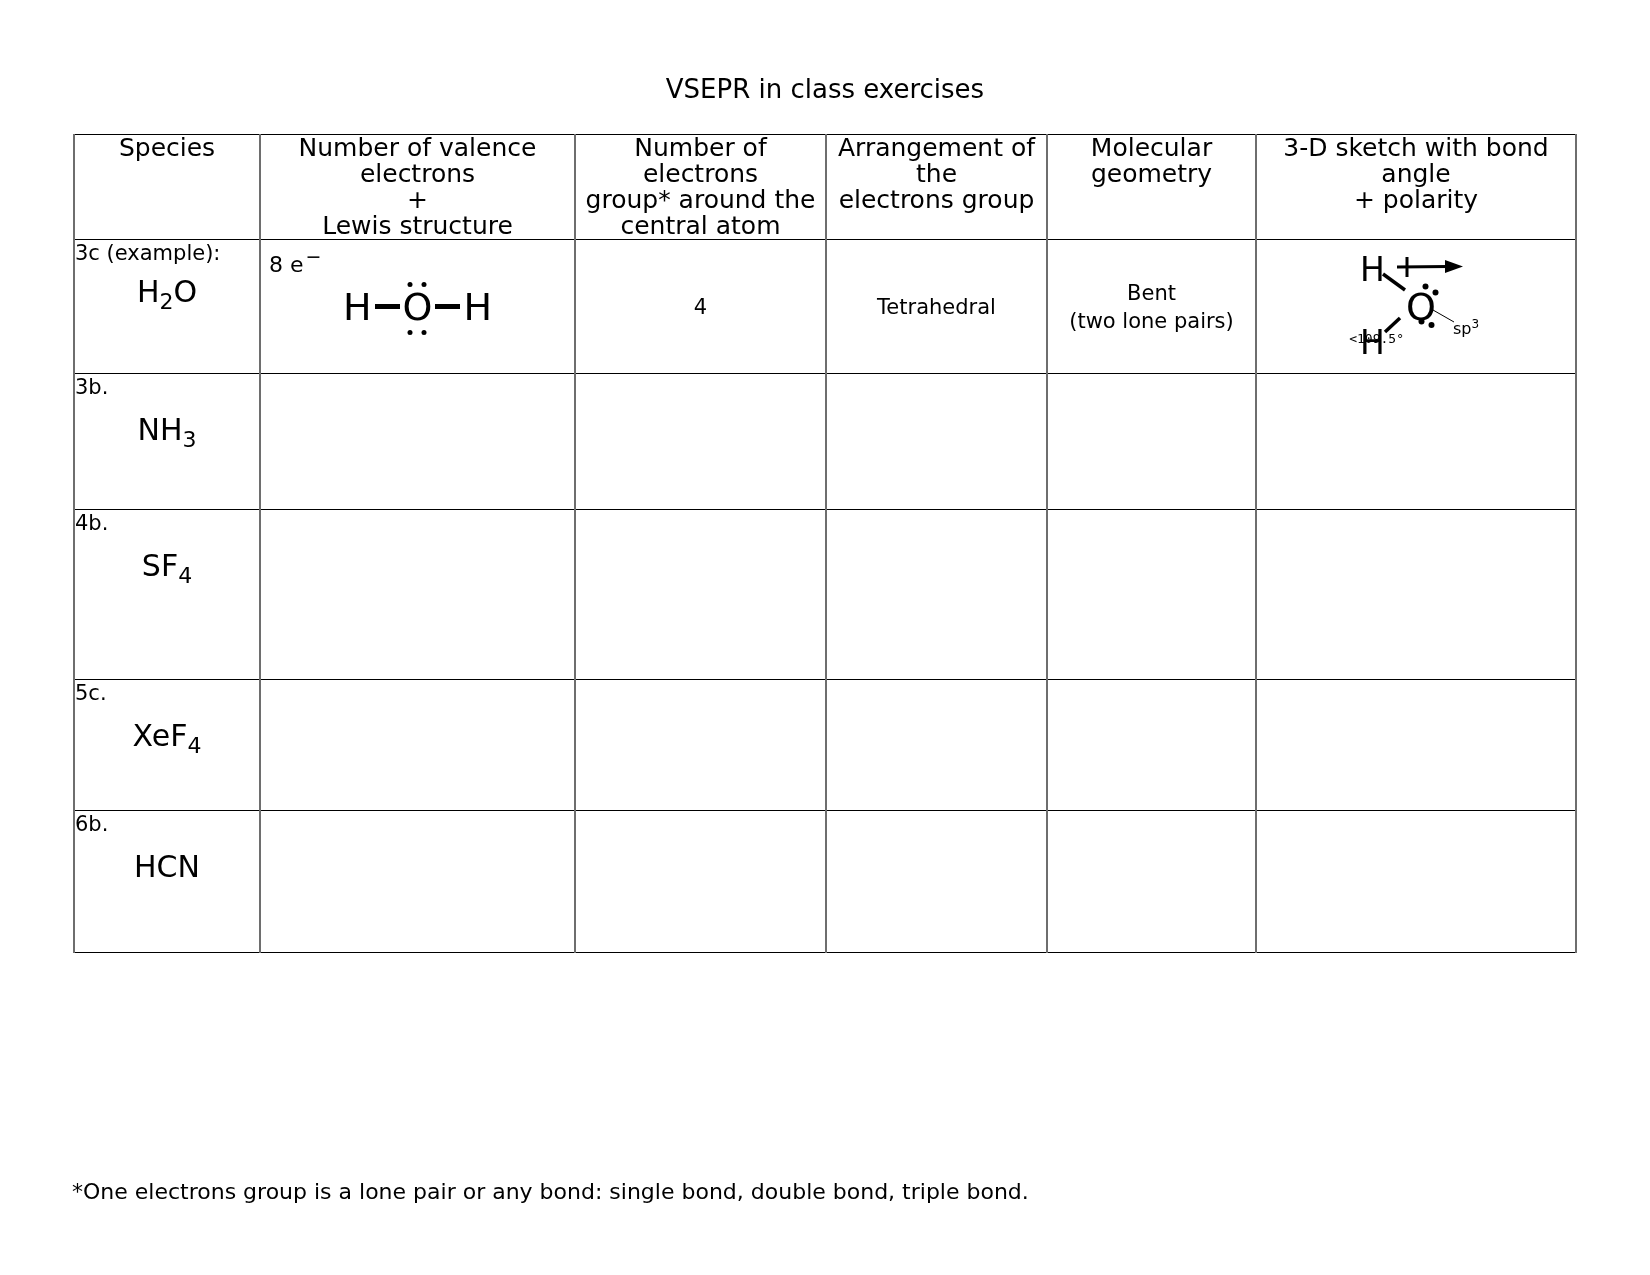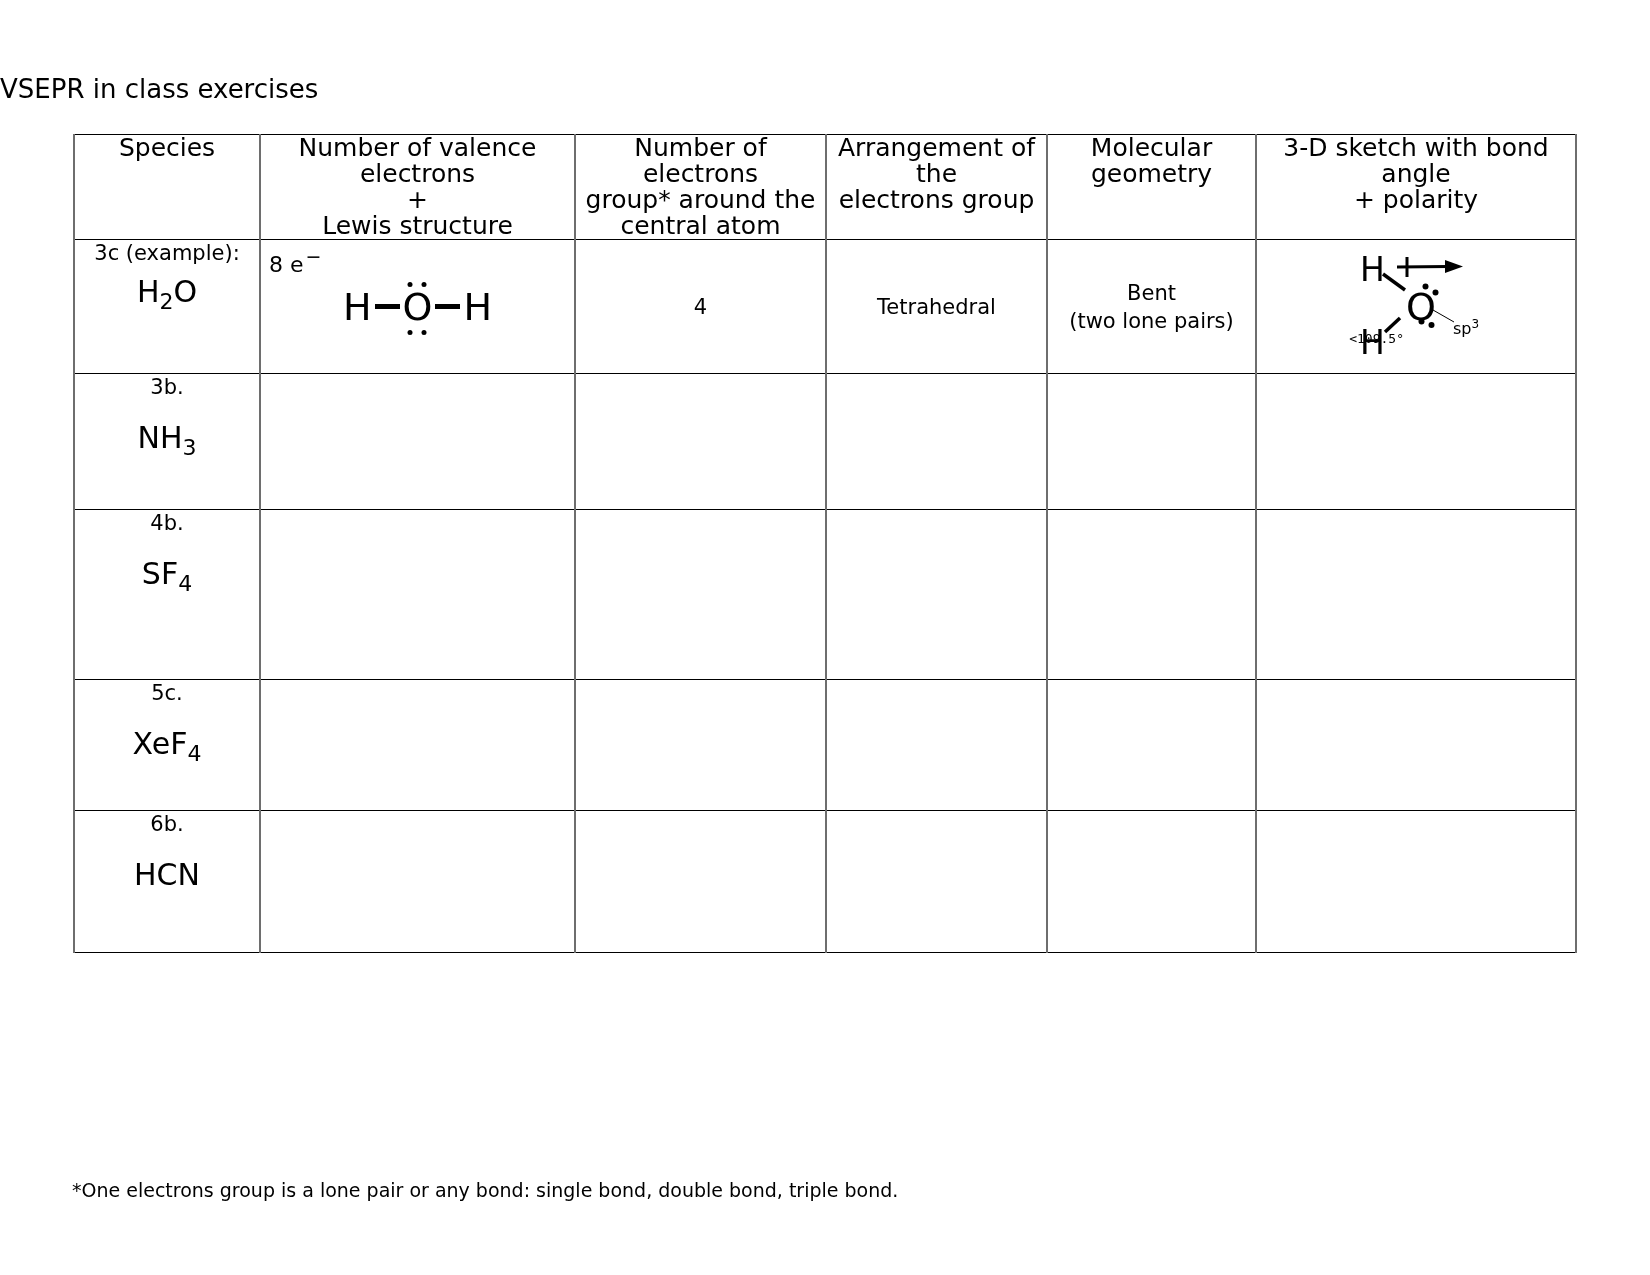"VSEPR in class exercises" .title { text-align: none -> center }
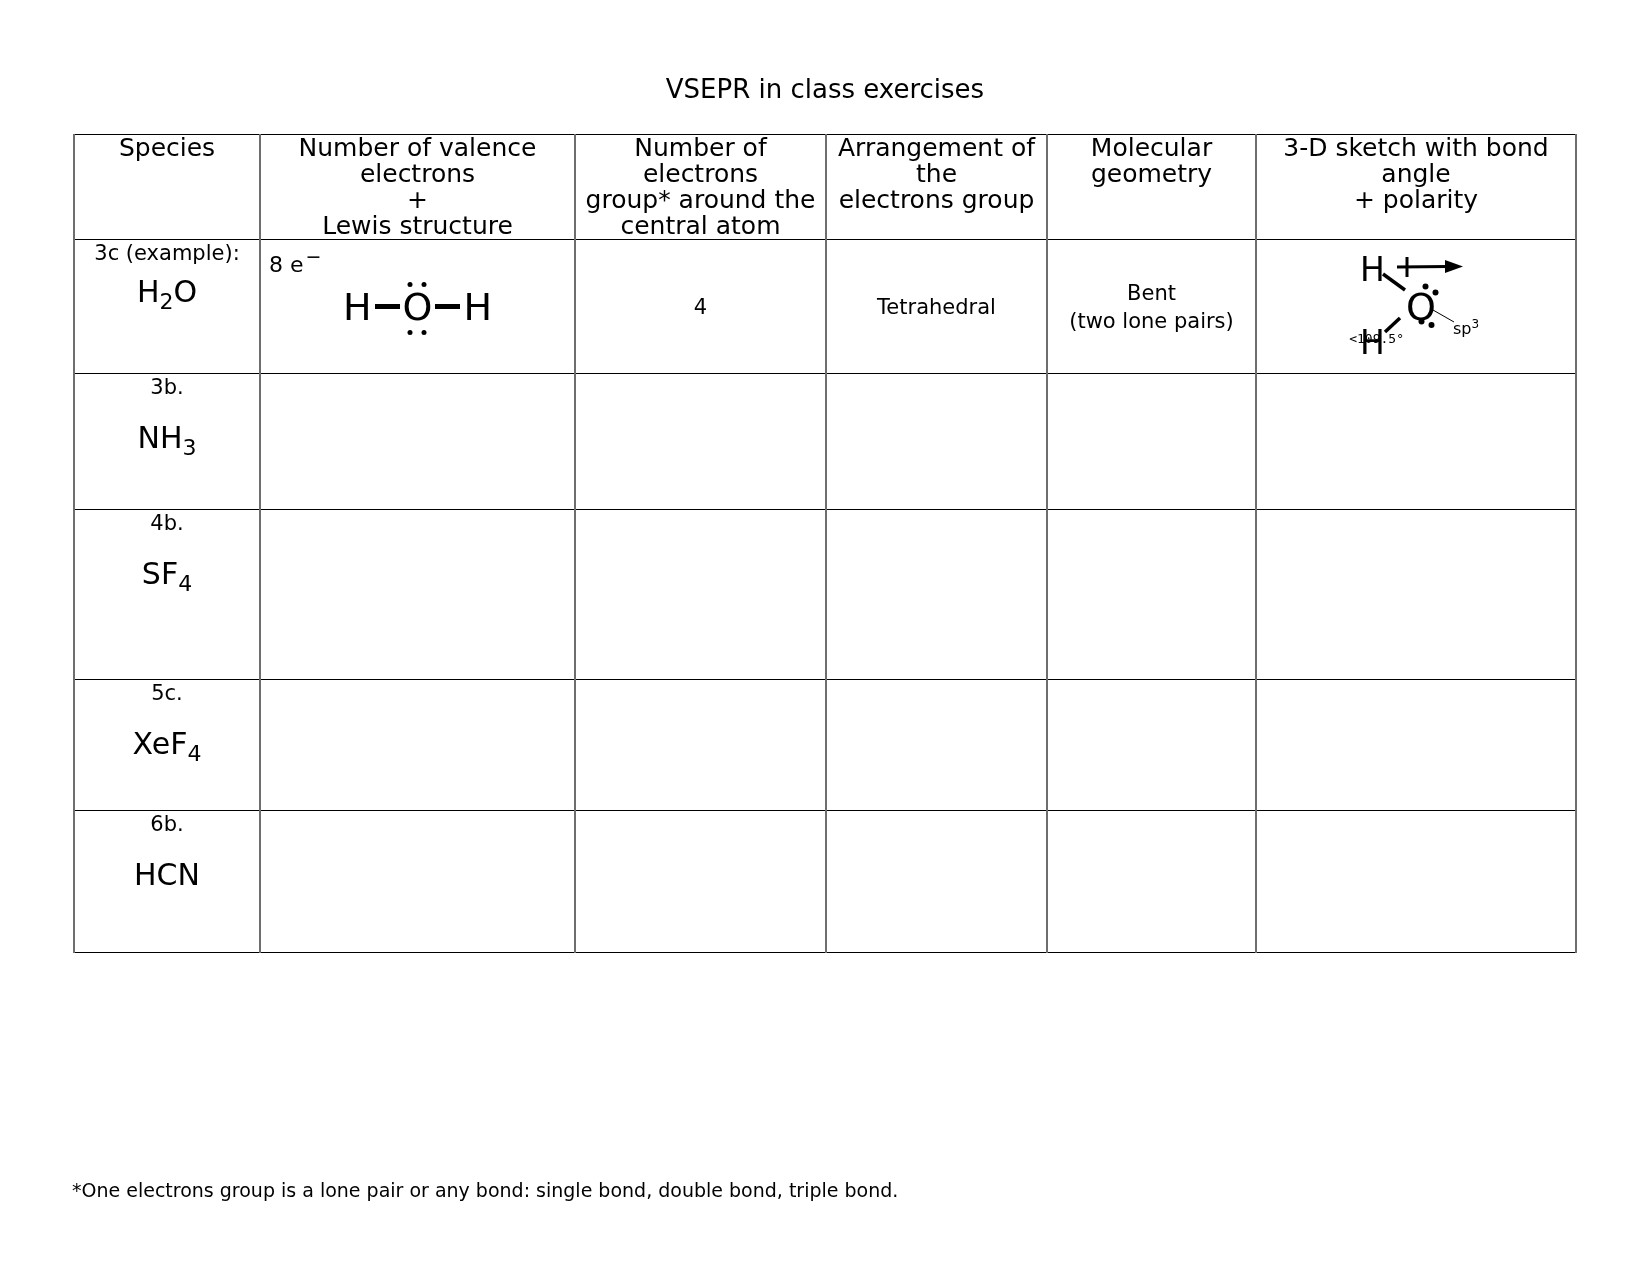"3c (example):" .row-label { text-align: center -> left }
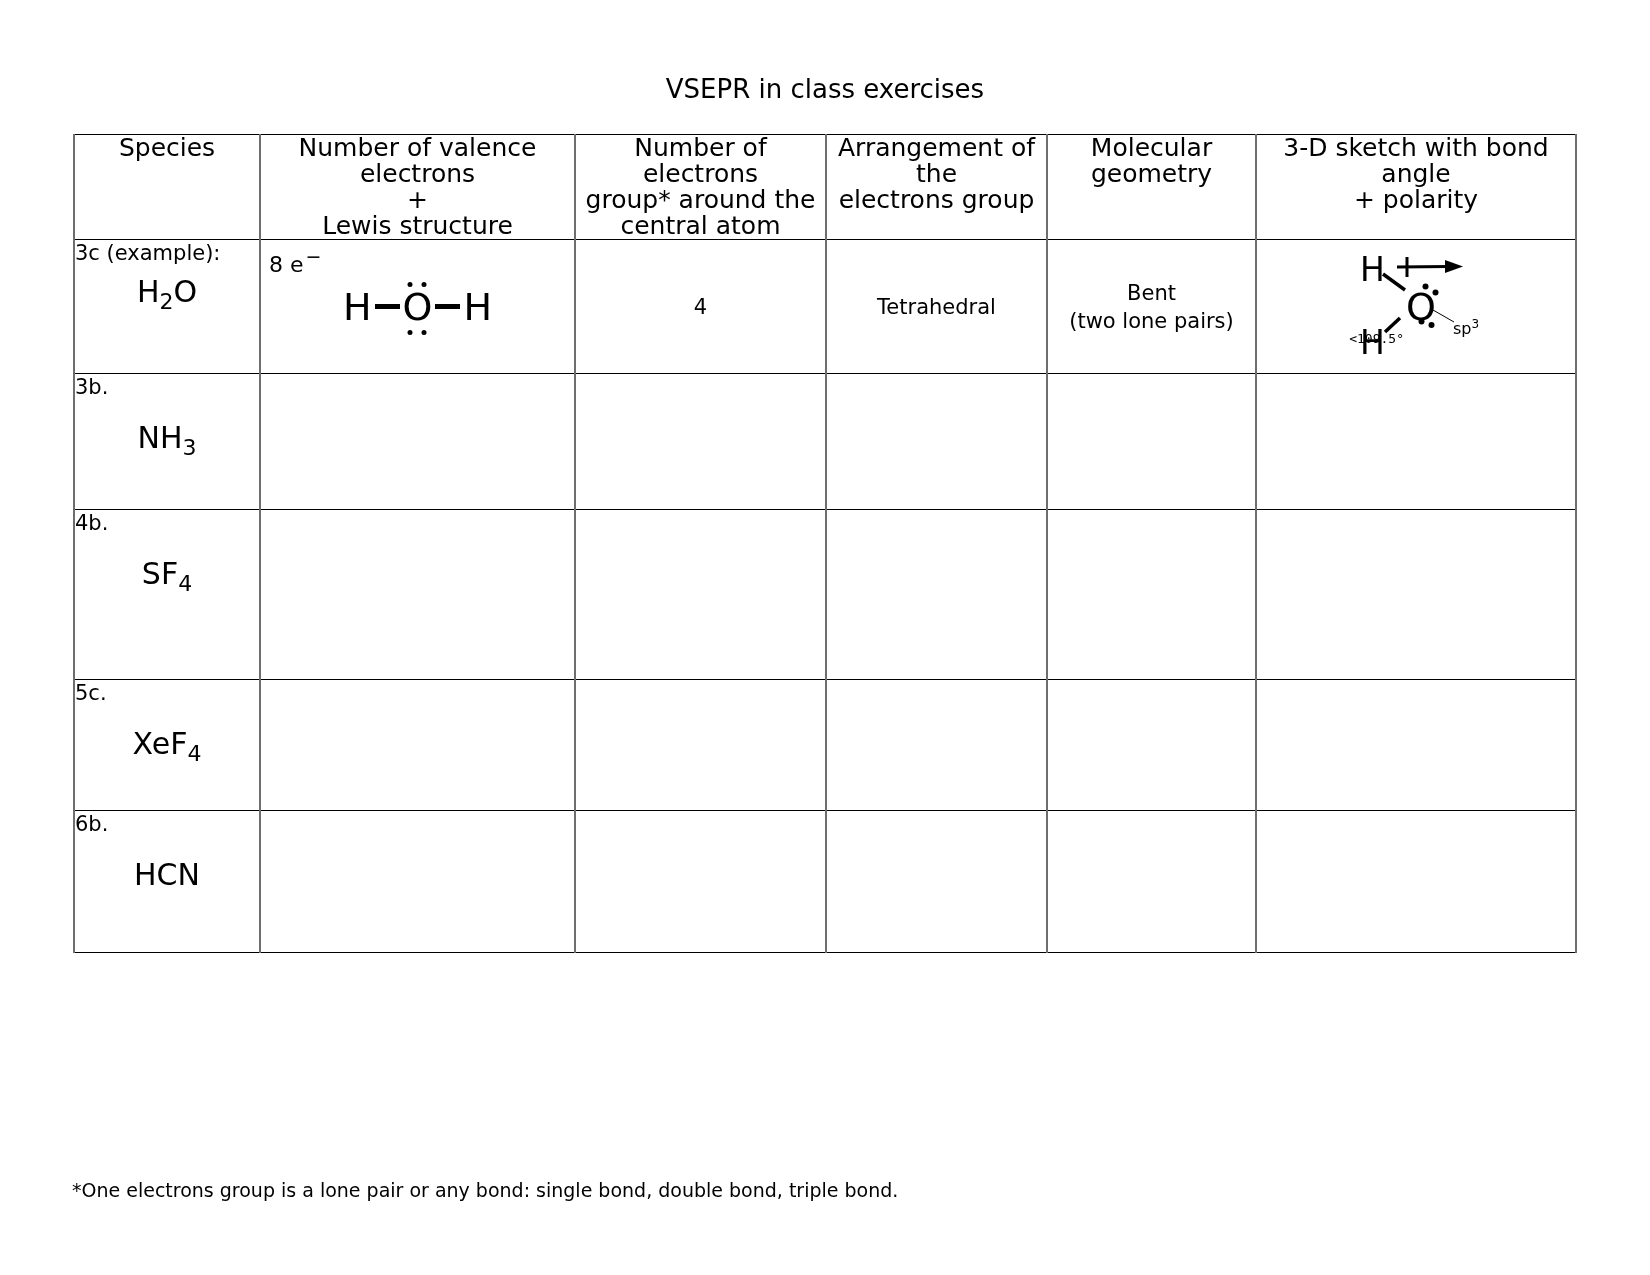"NH3" .formula { margin-top: 20px -> 12px }
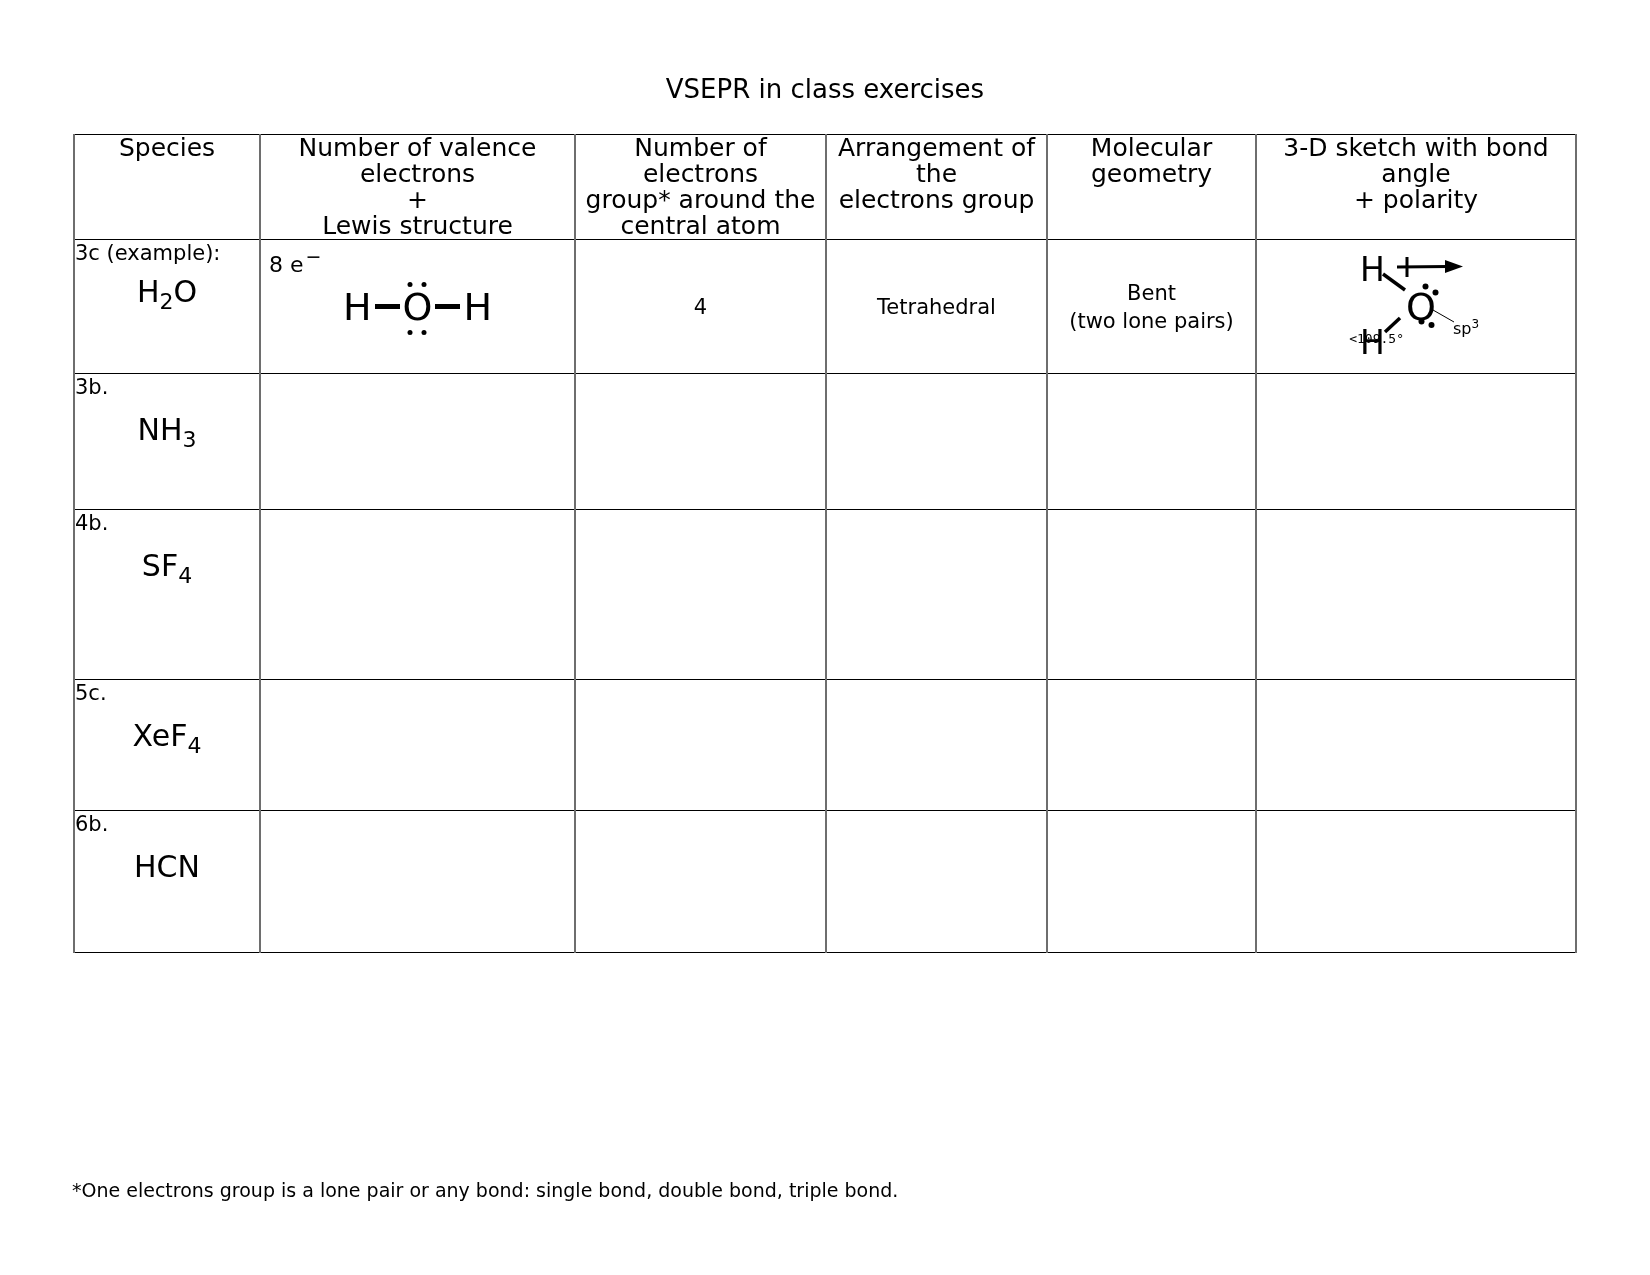"*One electrons group is a" .footnote { font-size: 19px -> 22px }
